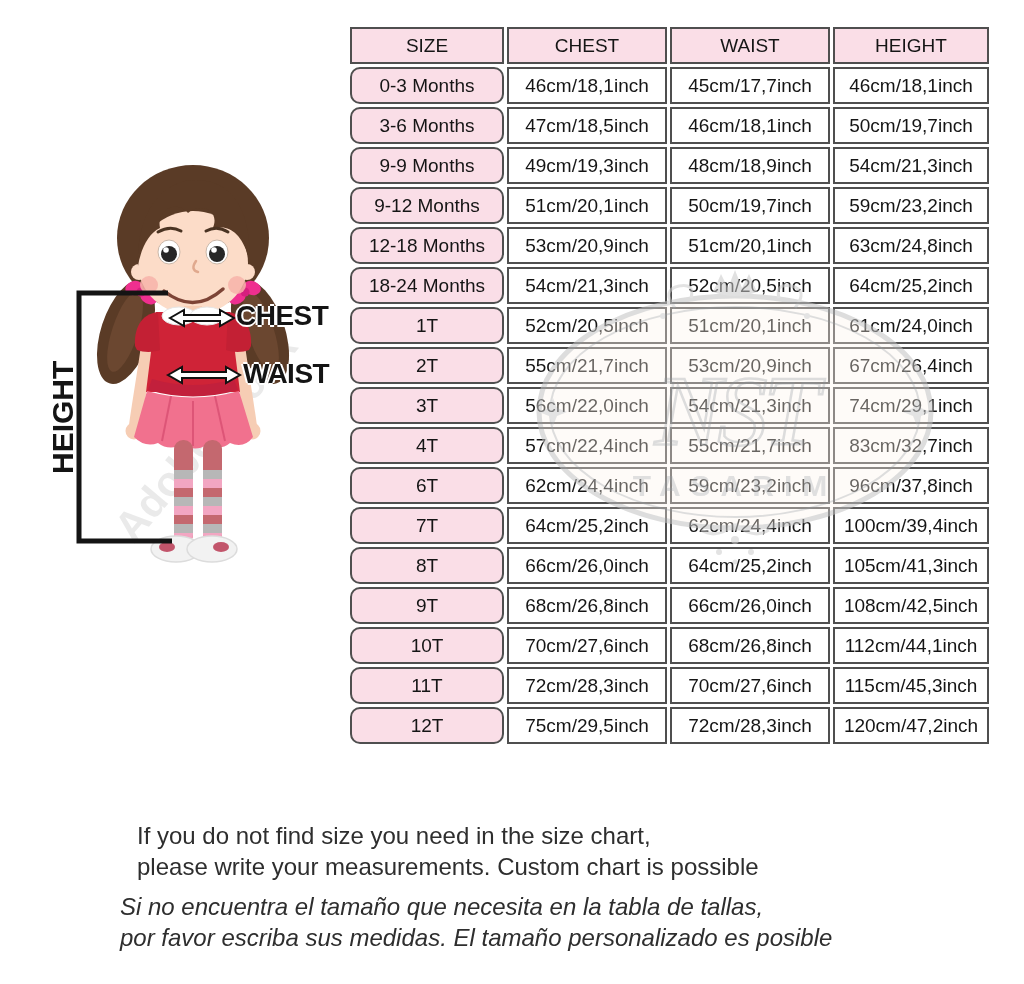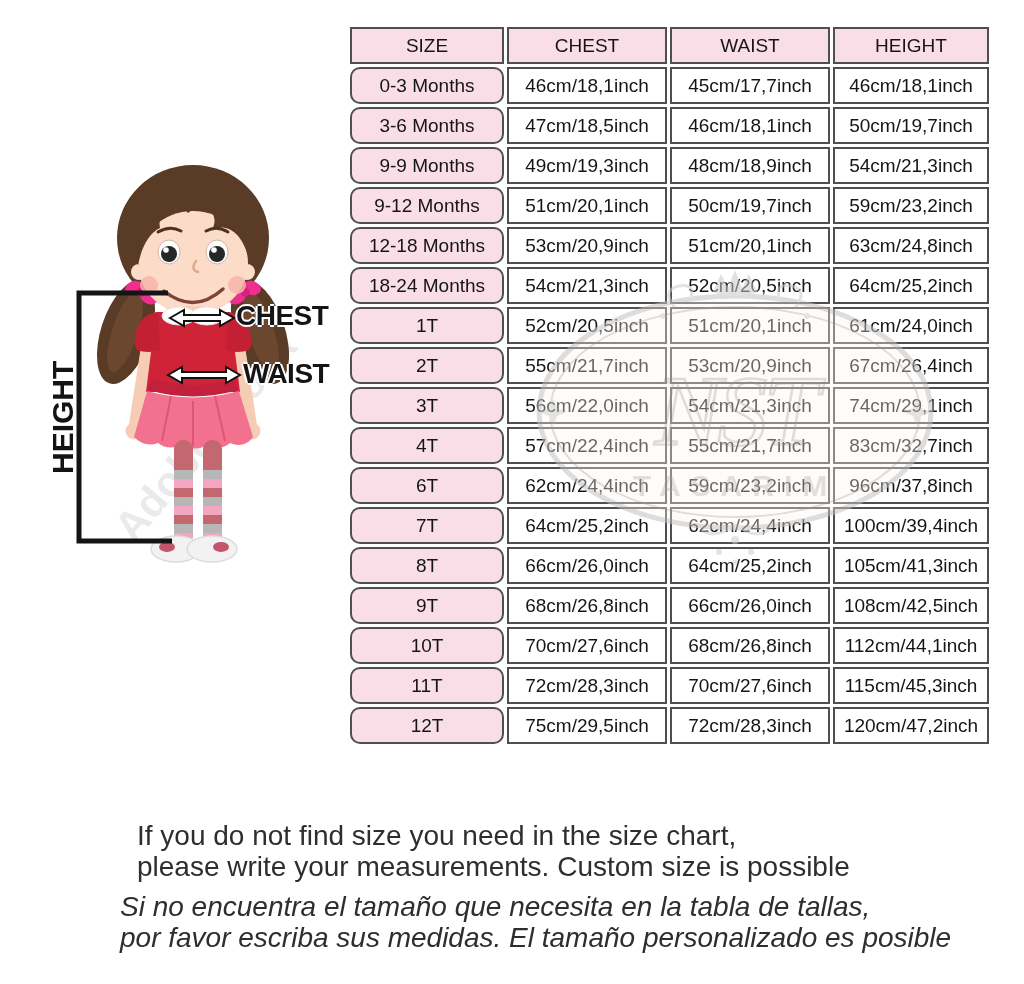"If you do not find" .note { font-size: 28px -> 24px }
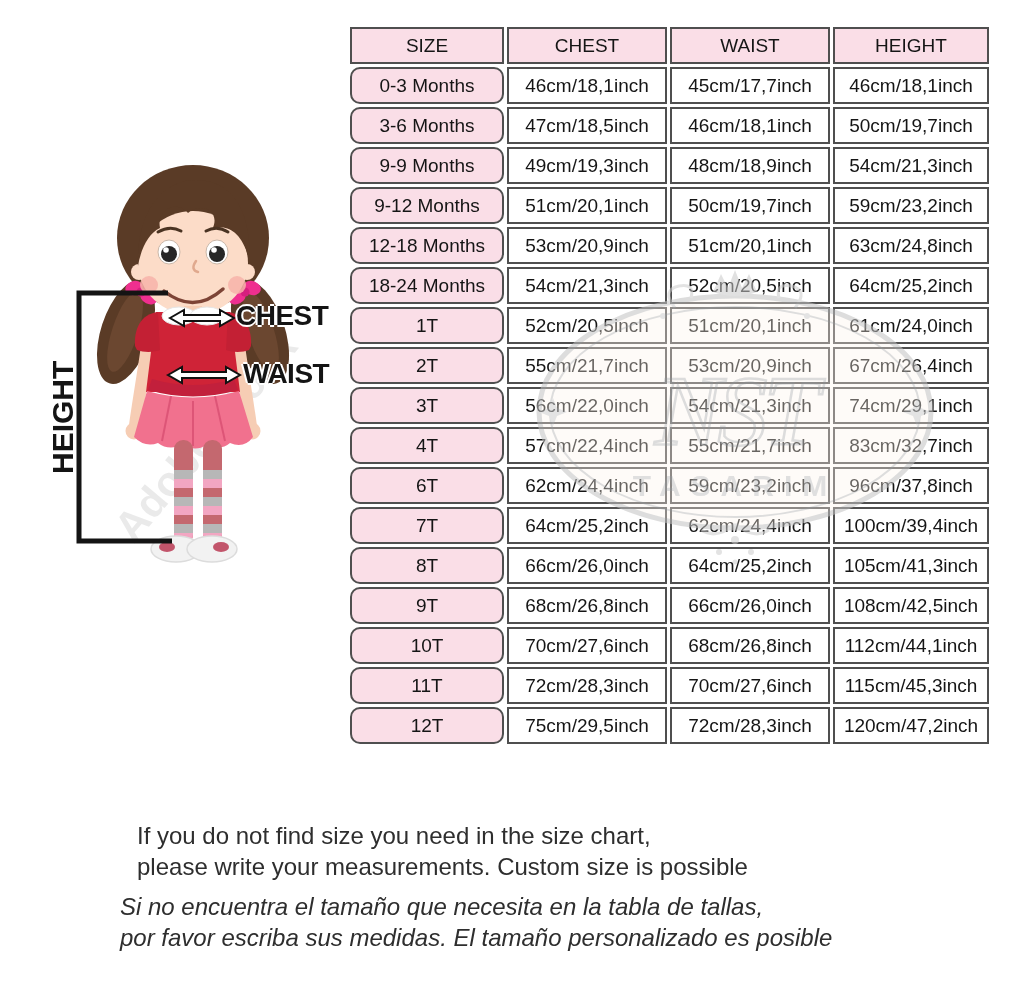"please write your measurements. Custom" div { text: size -> chart }
